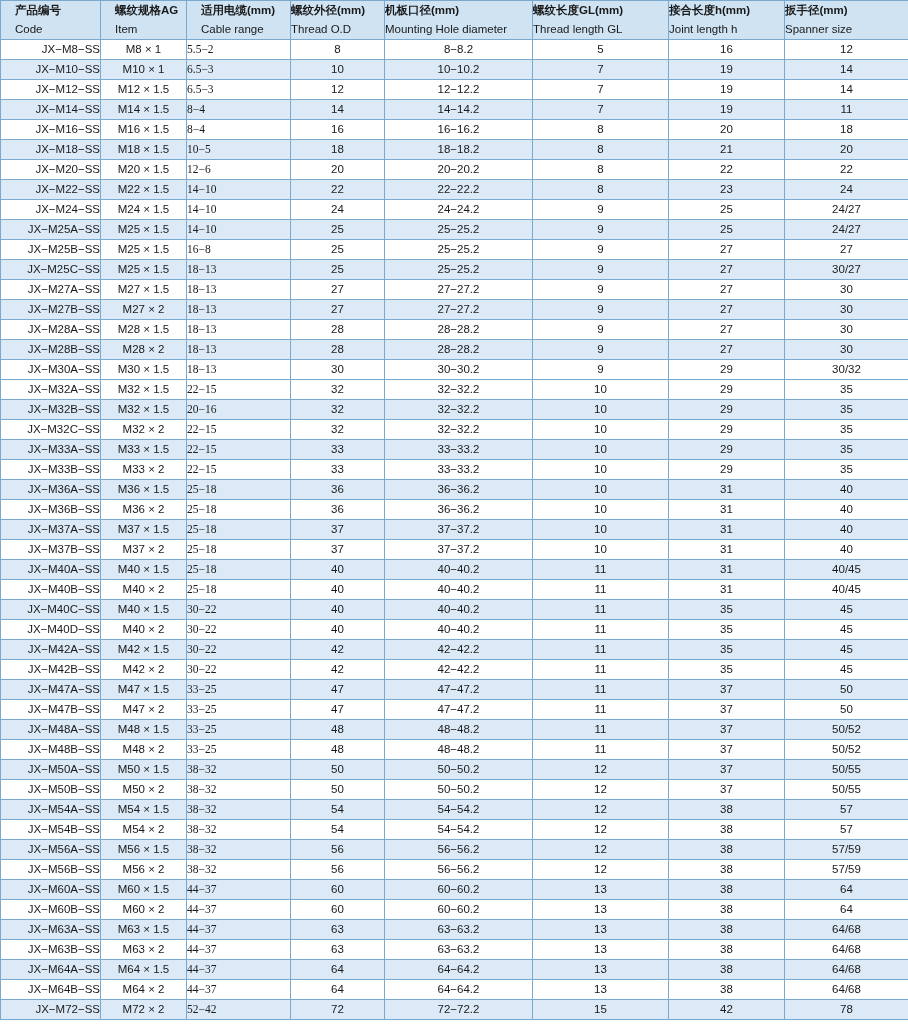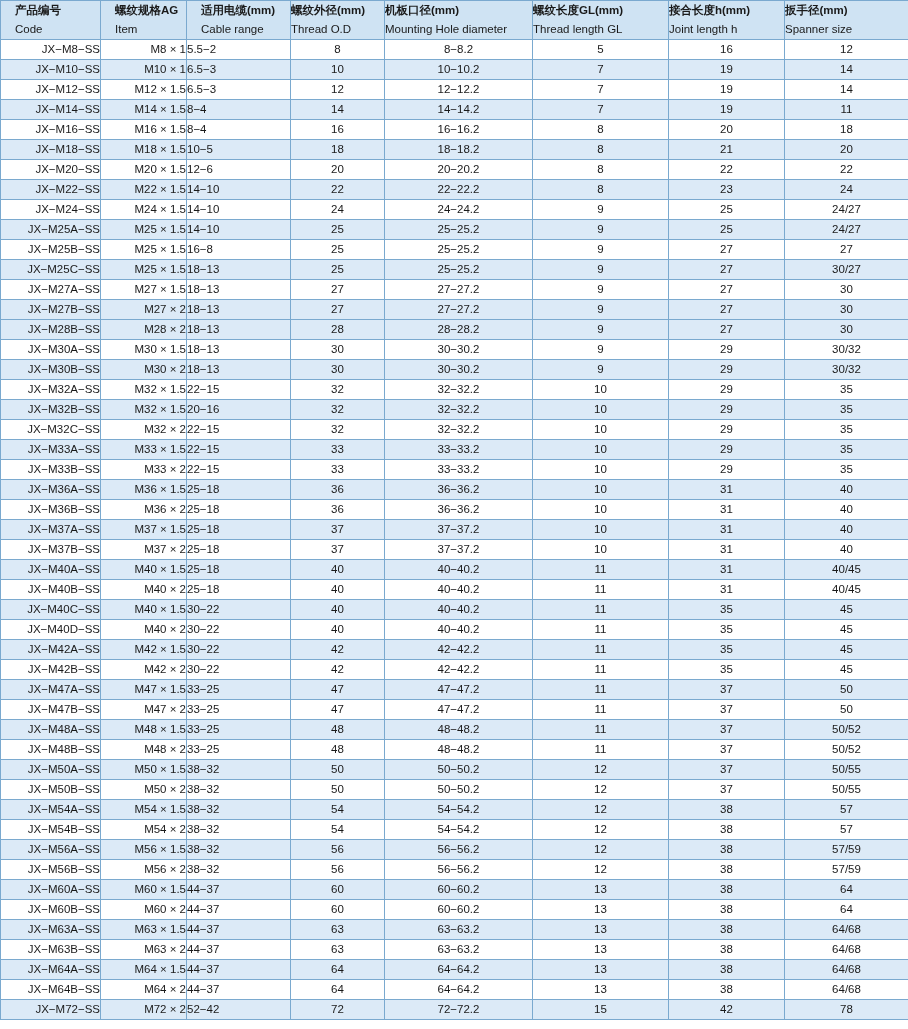"M8 × 1" td.col-item { text-align: right -> center }
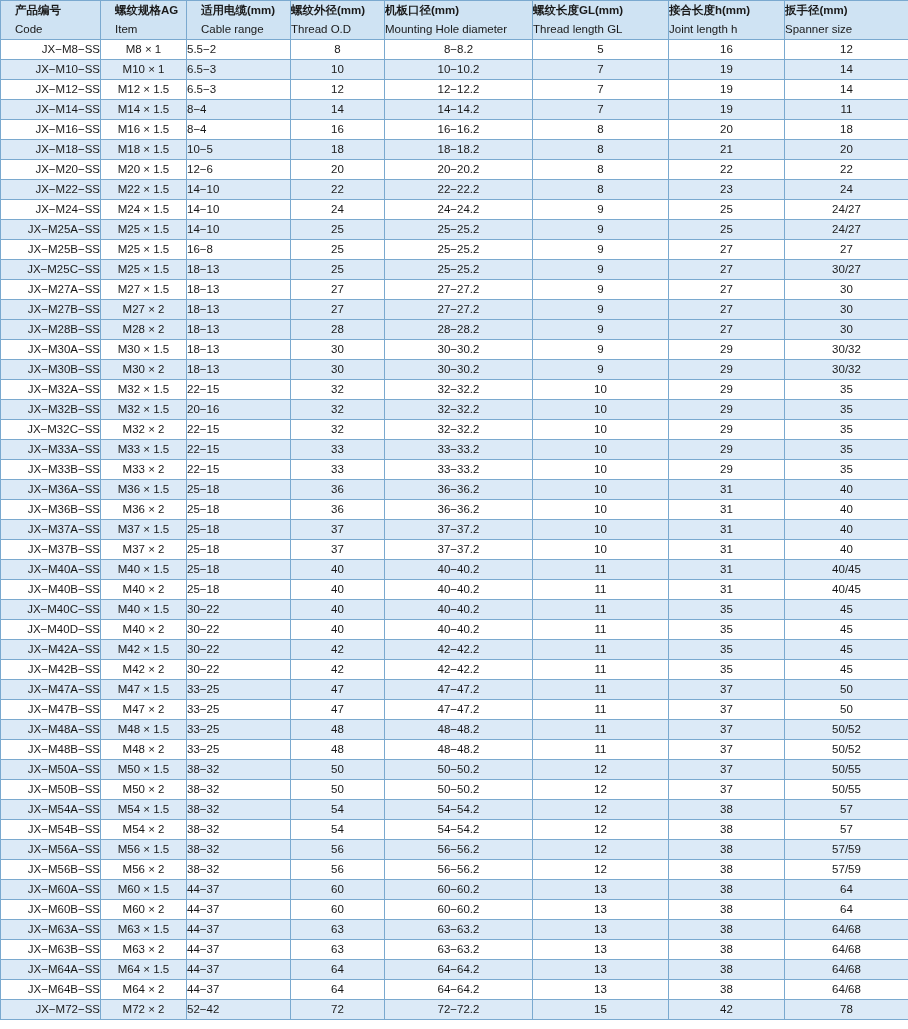"5.5−2" td.col-range { font-family: none -> Liberation Serif, serif }
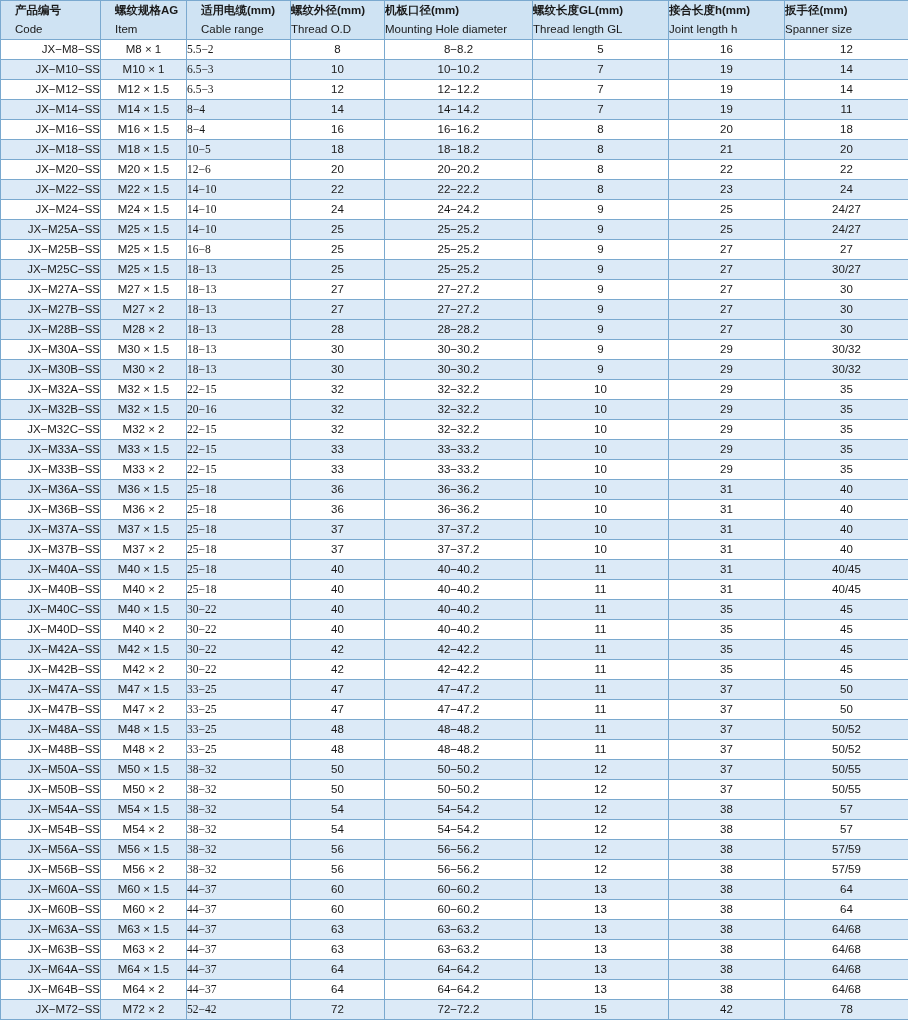"JX−M28A−SS" tr.row-odd { html: none -> <tr> <td>JX−M28A−SS</td> <td>M28 × 1.5</td> <td>18−13</td> <td>28</td> <td>28−28.2</td> <td>9</td> <td>27</td> <td>30</td> </tr> }
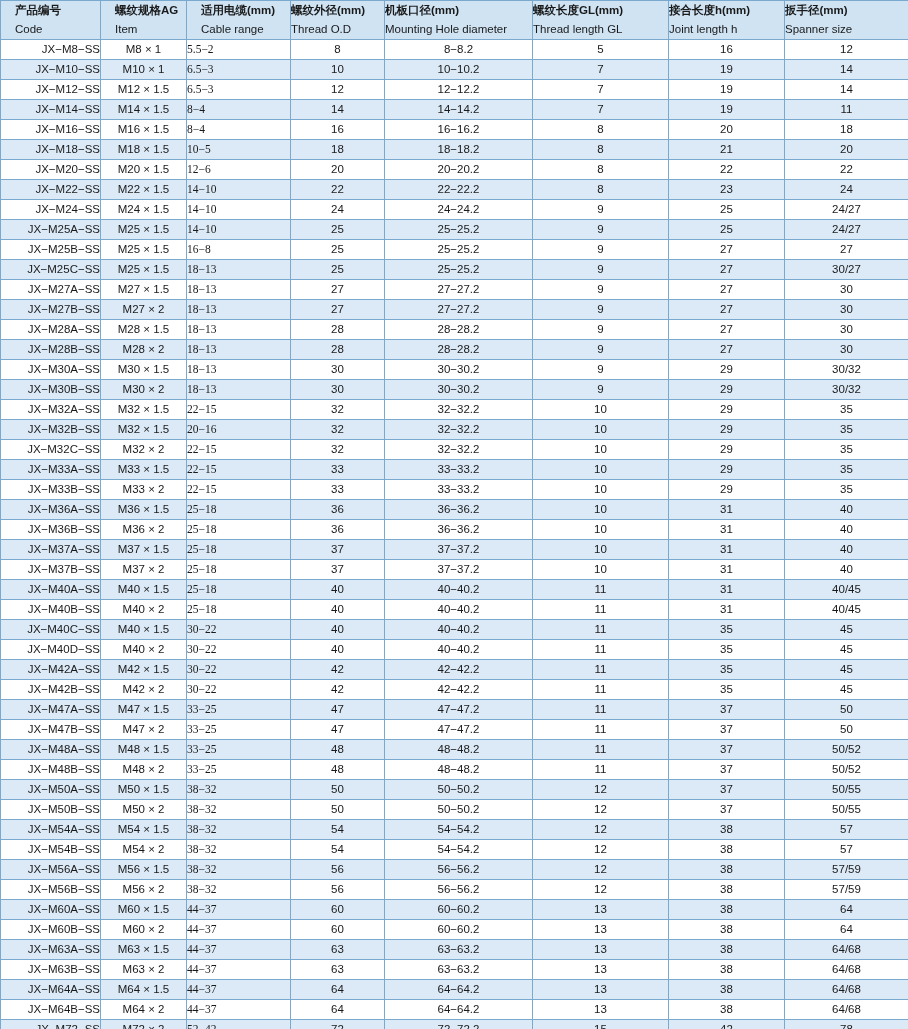"JX−M30B−SS" tr.row-even { html: <tr> <td>JX−M30B−SS</td> <td>M30 × 2</td> <td>18−13</td> <td>30</td> <td>30−30.2</td> <td>9</td> <td>29</td> <td>30/32</td> </tr> -> none }
